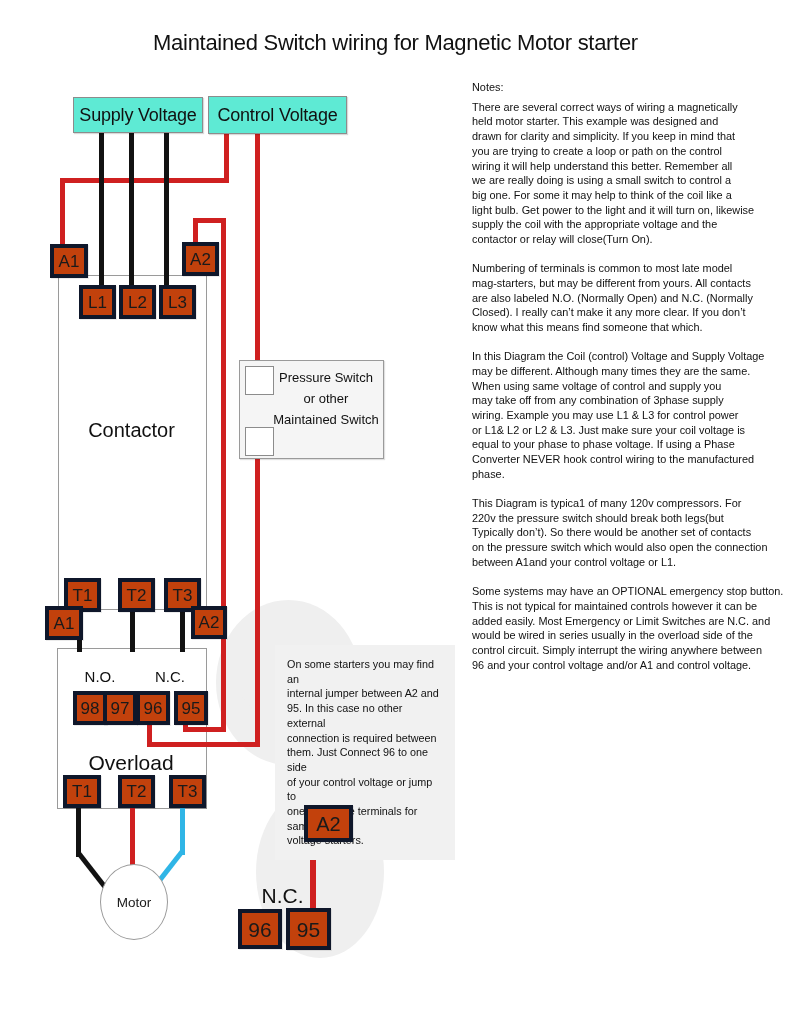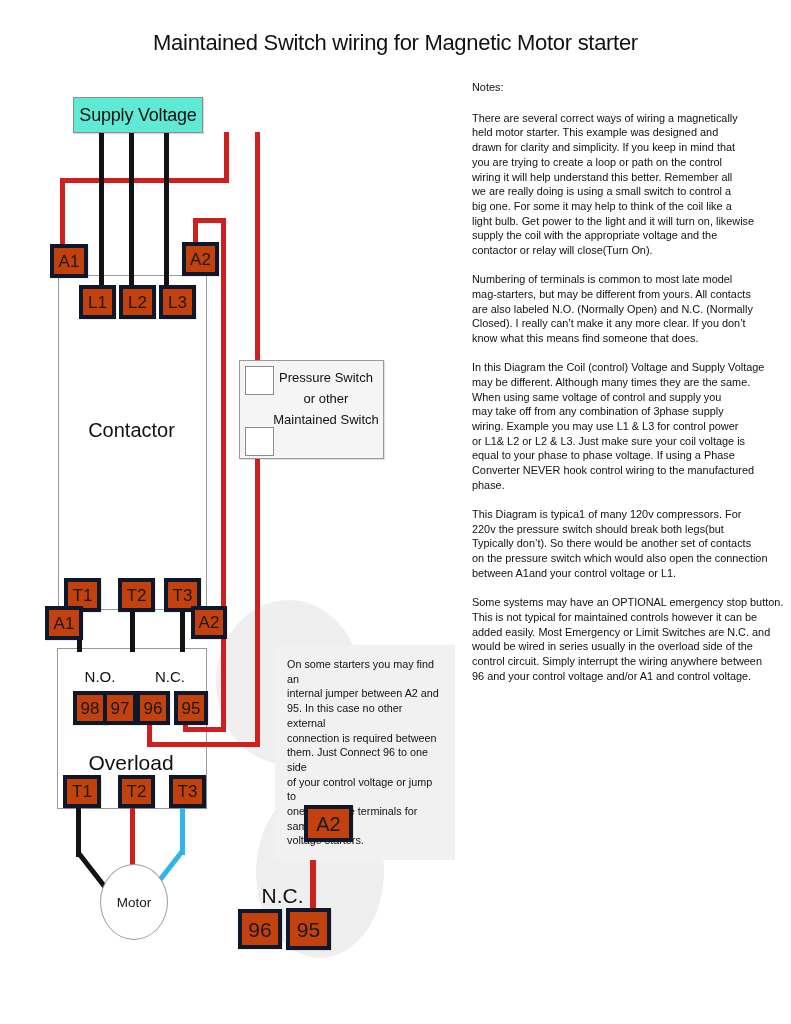"Notes:" p { margin-bottom: 16px -> 5px }
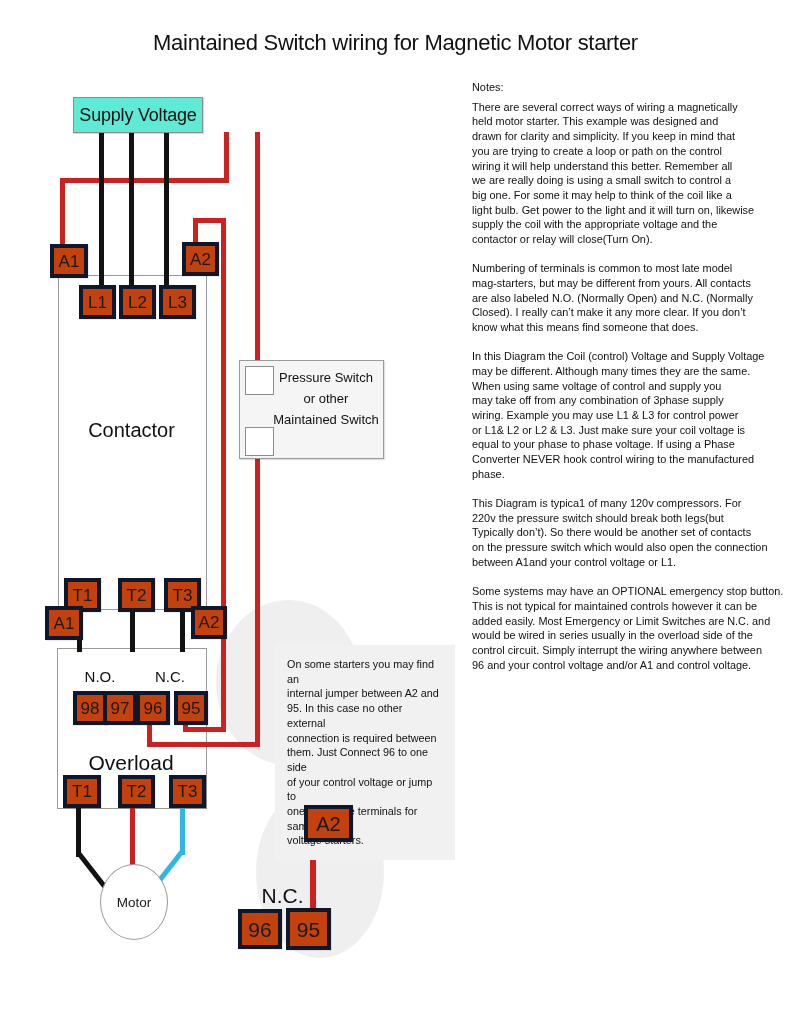"Control Voltage" div.bigbox { html: none -> <div> <span>Control Voltage</span> </div> }
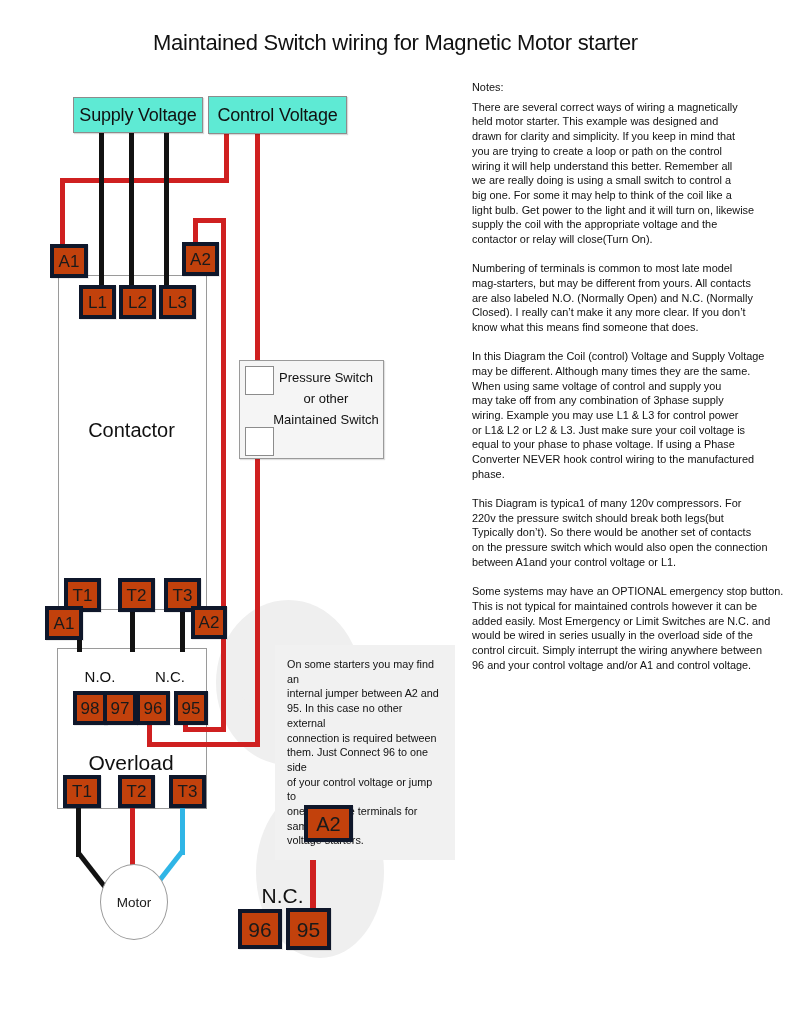"Numbering of terminals is common" p { text: does -> which }
